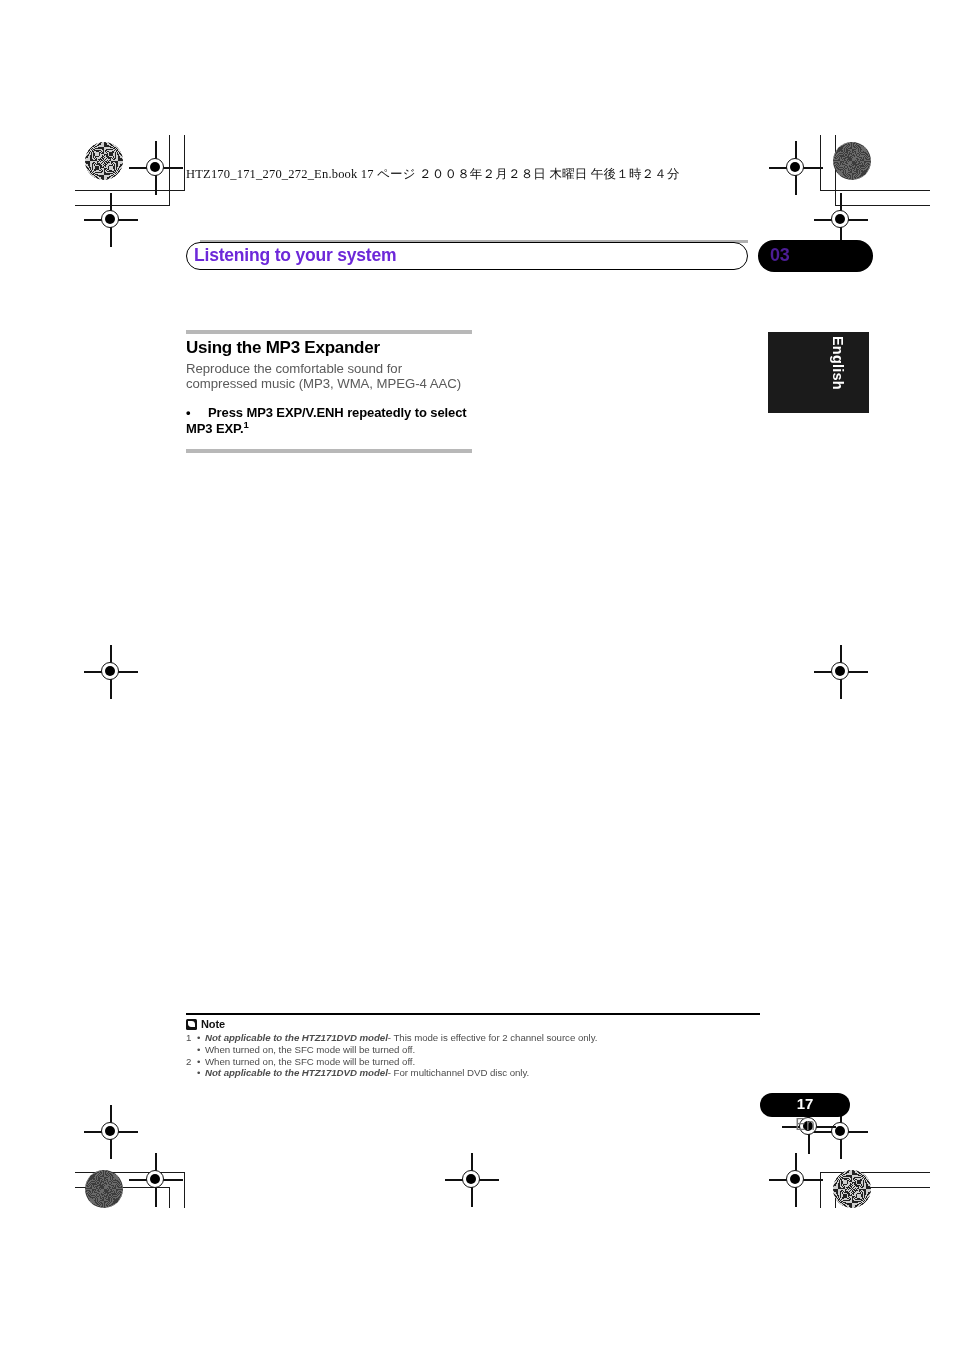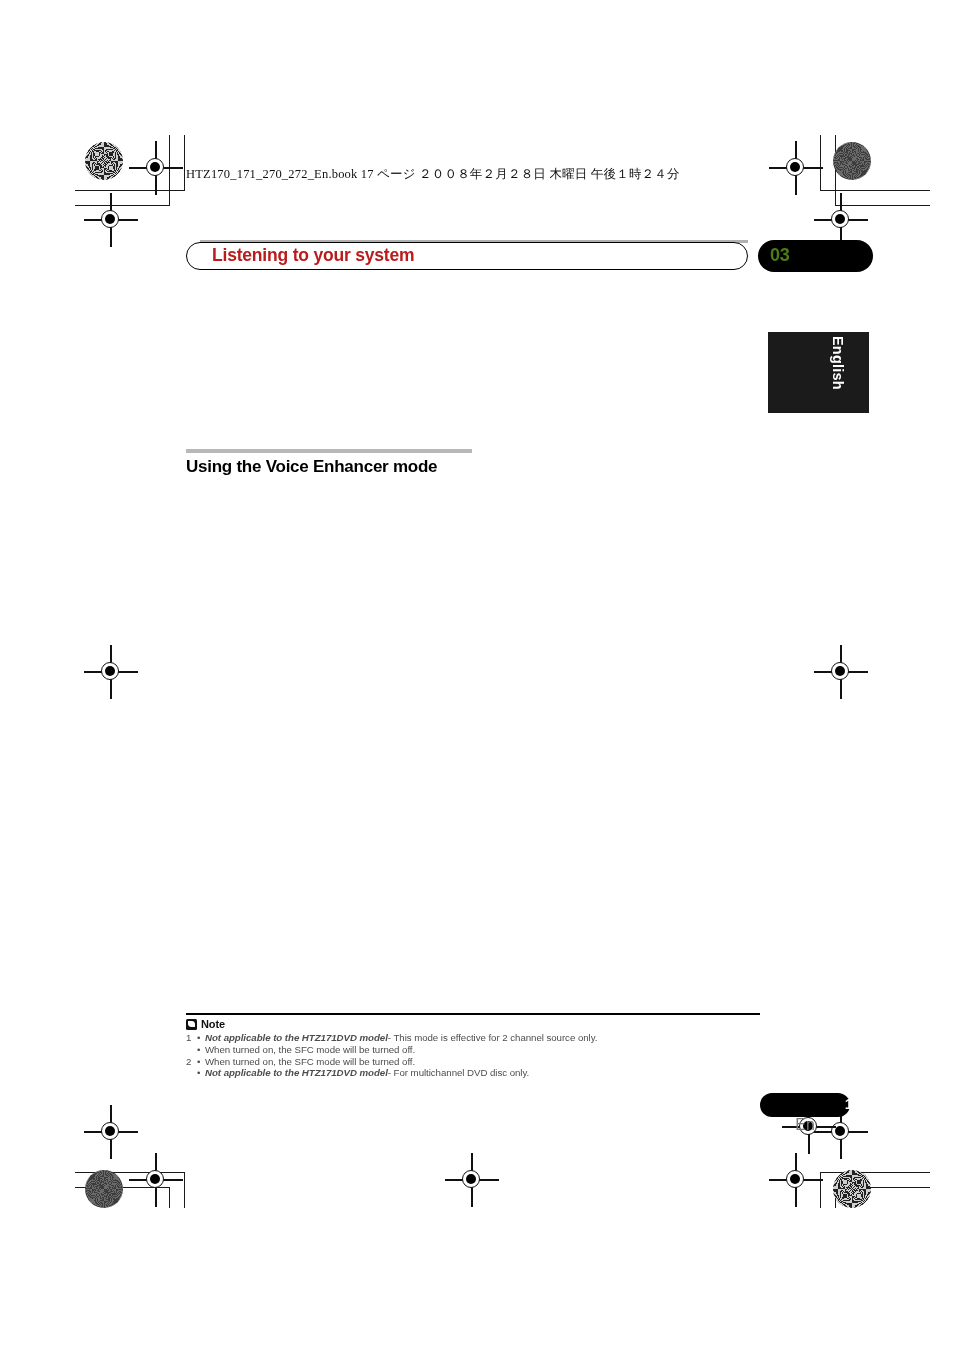"Listening to your system" .head-title { color: #b91c1c -> #6d28d9; left: 212px -> 194px }
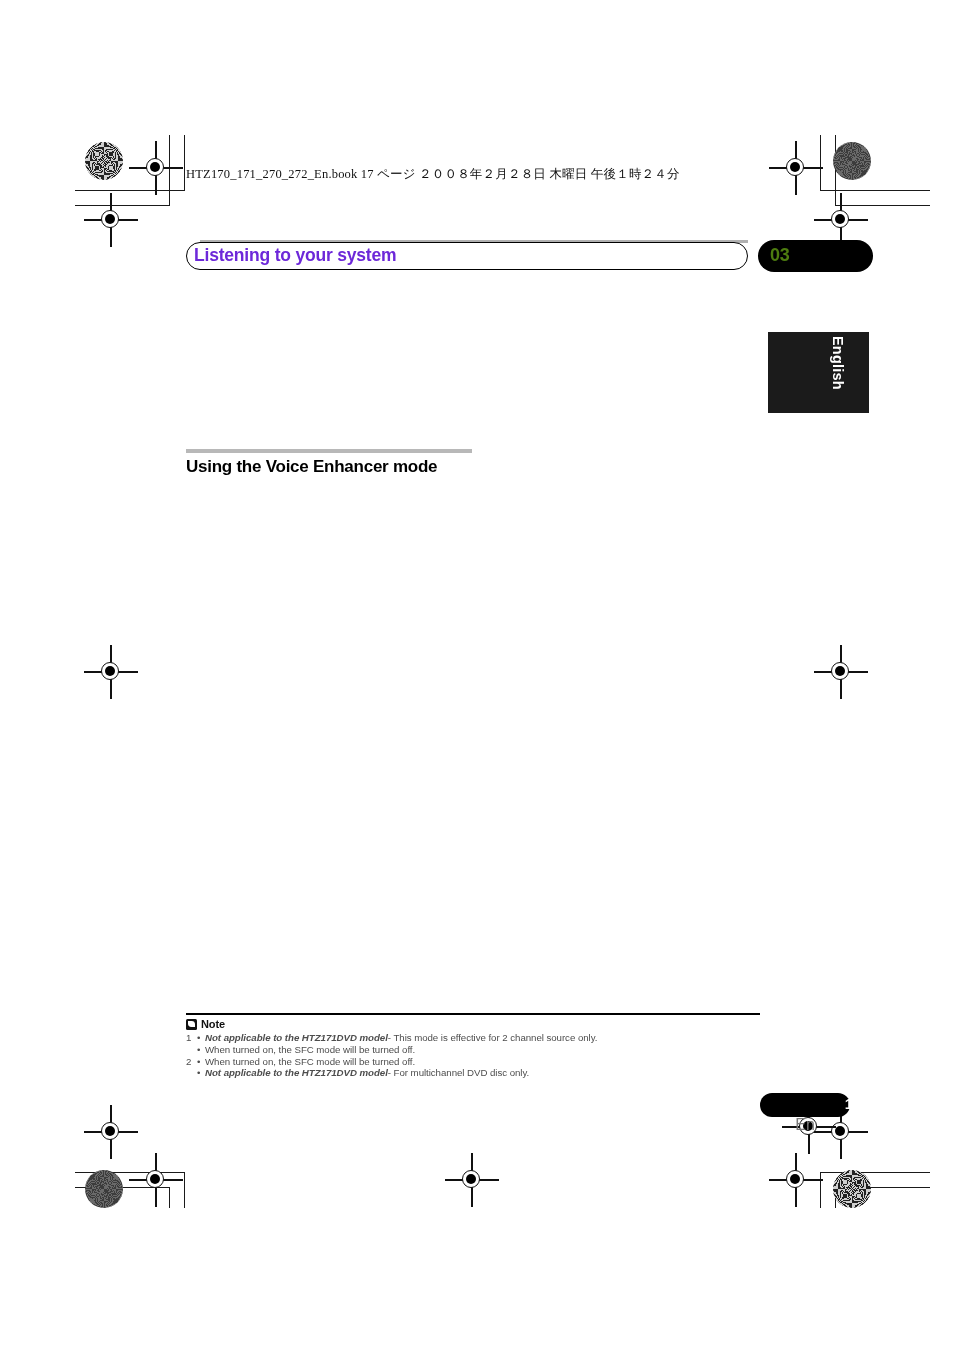"03" .chapter-num { color: #4d7c0f -> #4c1d95 }
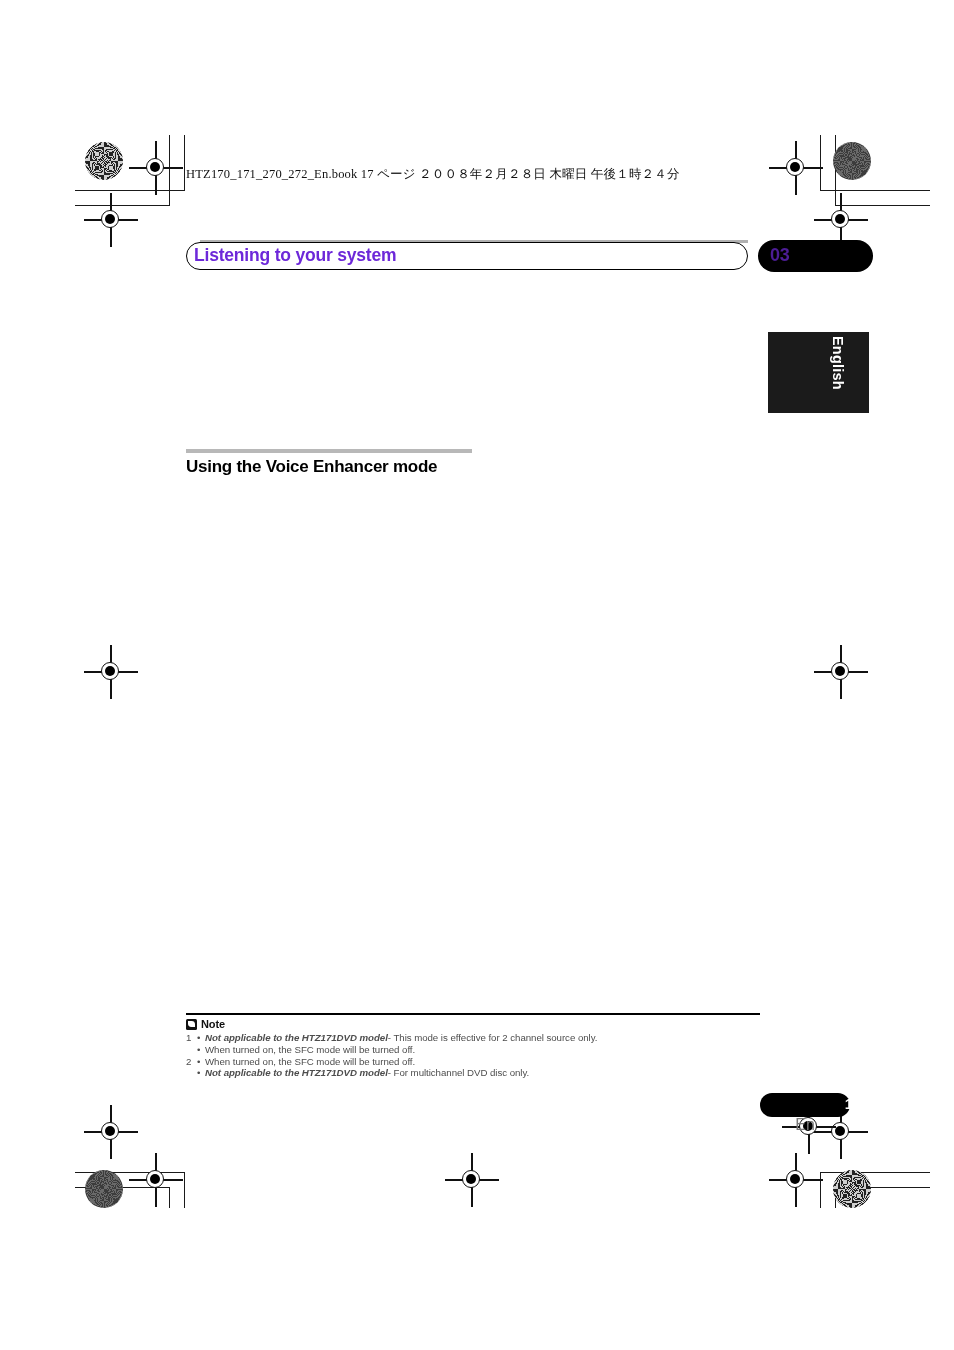"Using the MP3 Expander" div.col { html: none -> <div> <div></div> <h2>Using the MP3 Expander</h2> <p>Reproduce the comfortable sound for compressed music (MP3, WMA, MPEG-4 AAC)</p> <div> <span>•</span><span>Press MP3 EXP/V.ENH repeatedly to select MP3 EXP.</span><sup>1</sup> </div> </div> }
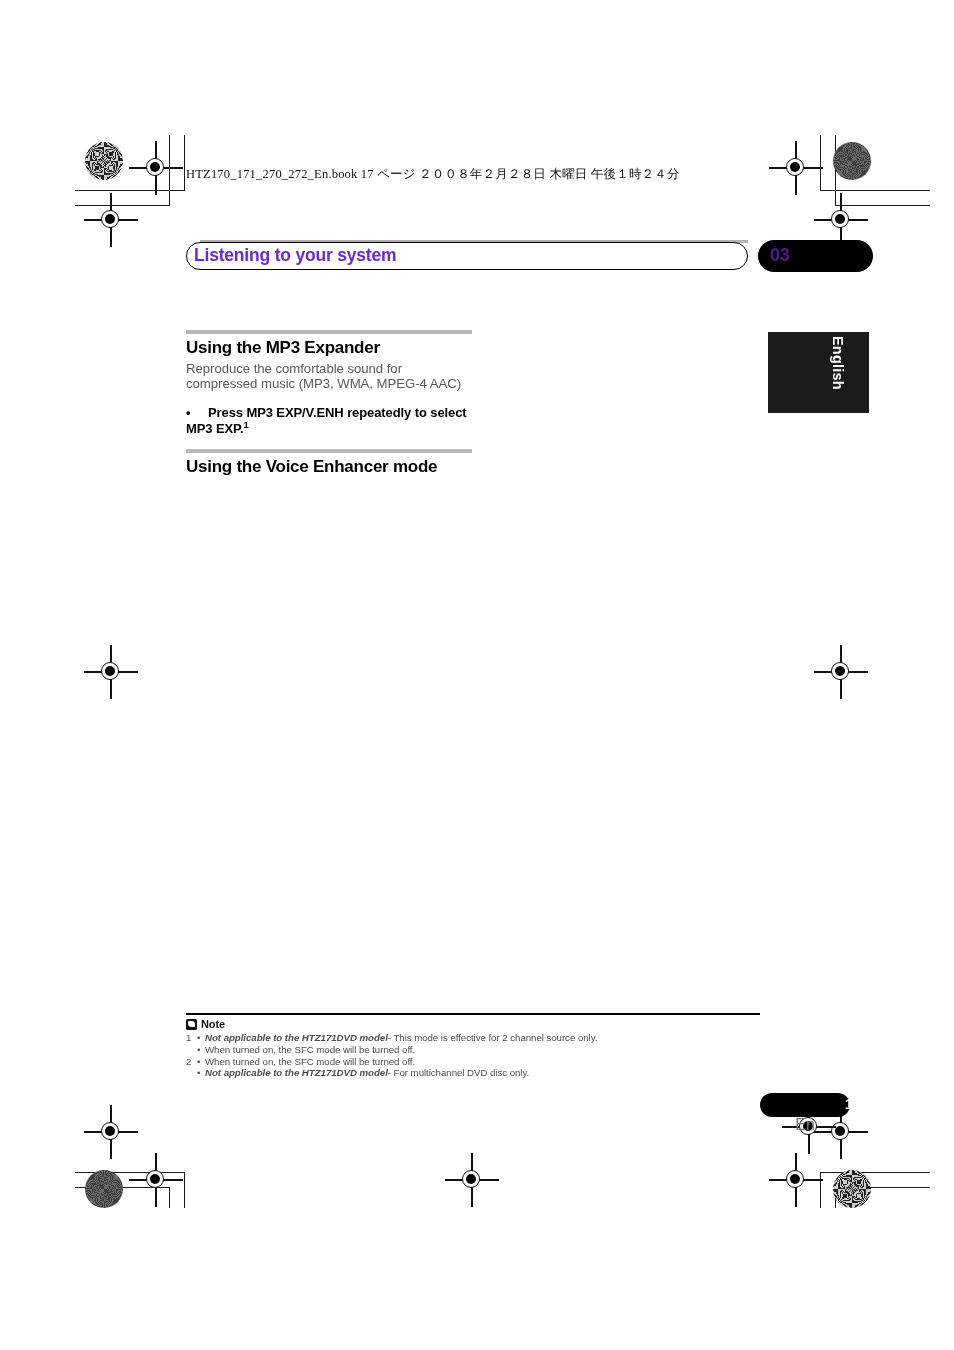"Using the Voice Enhancer mode" h2.sect-title { html: <h2>Using the Voice Enhancer mode</h2> -> none }
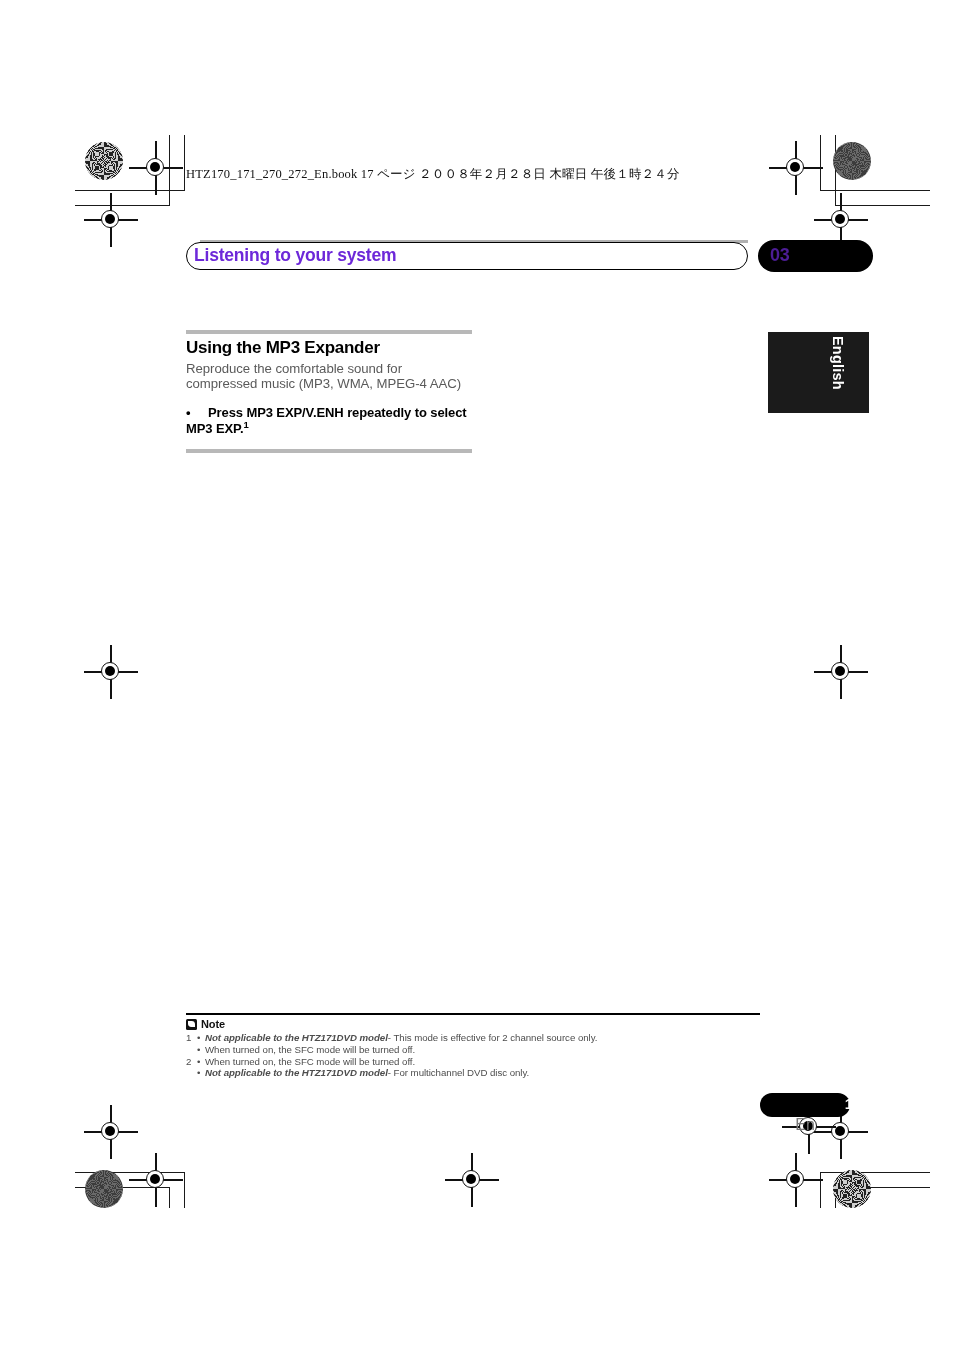"17" .folio-num { padding-left: 48px -> none }
